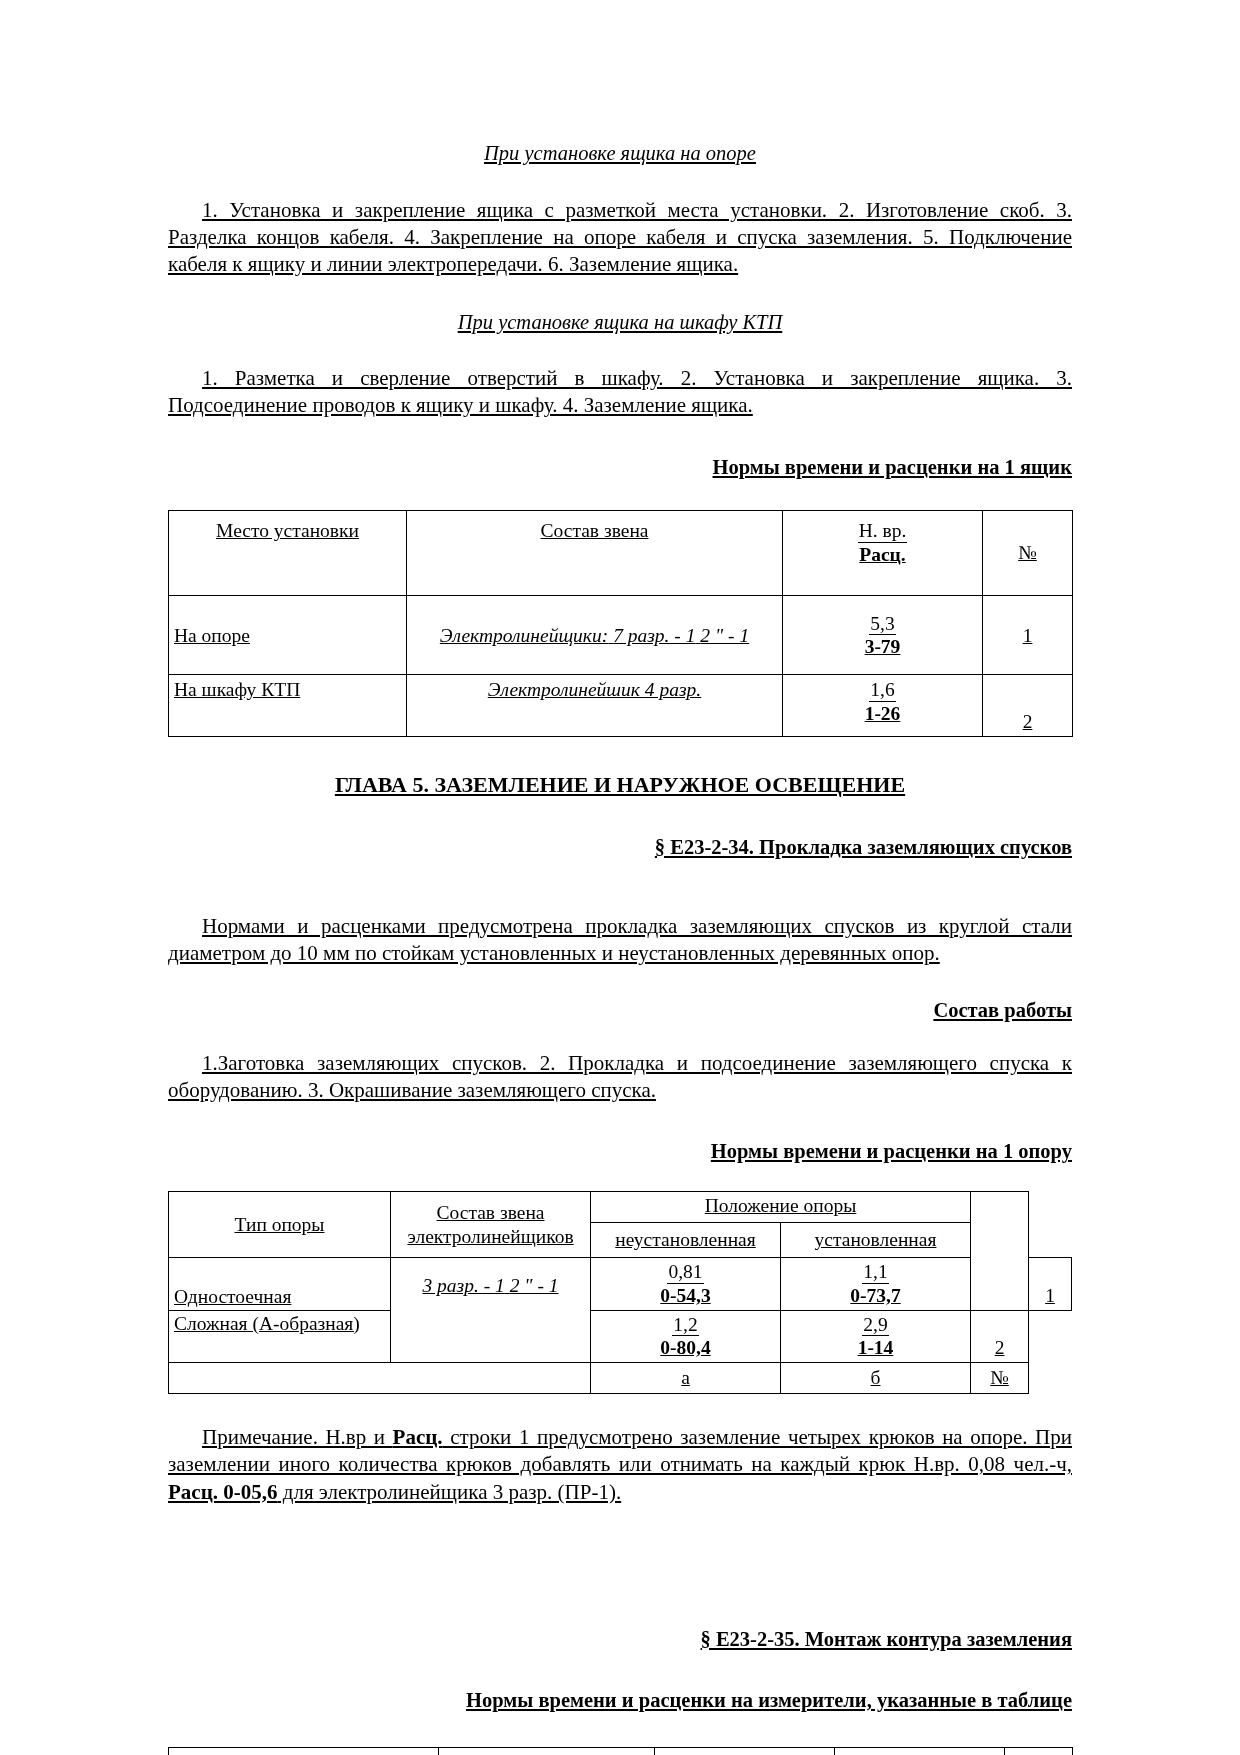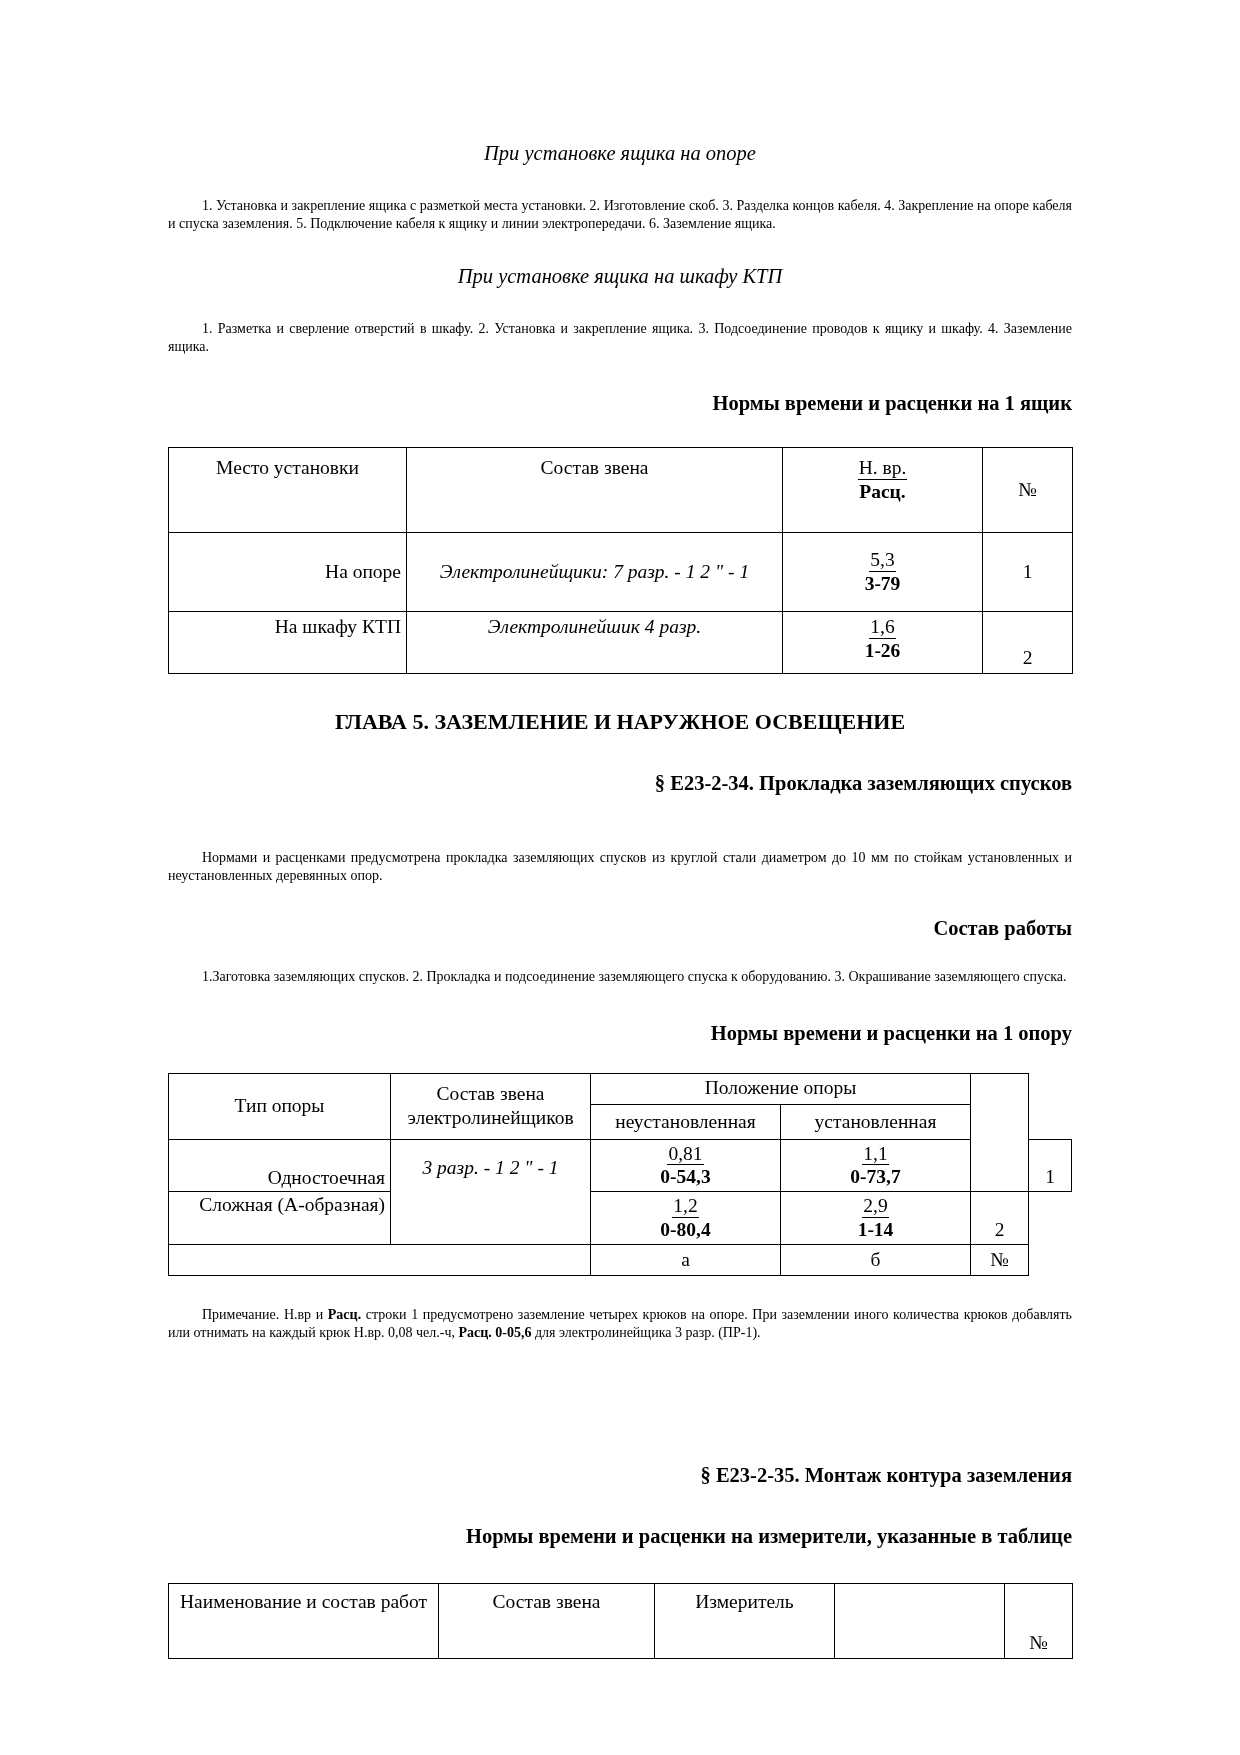"При установке ящика на опоре" .page { text-decoration: none -> underline }
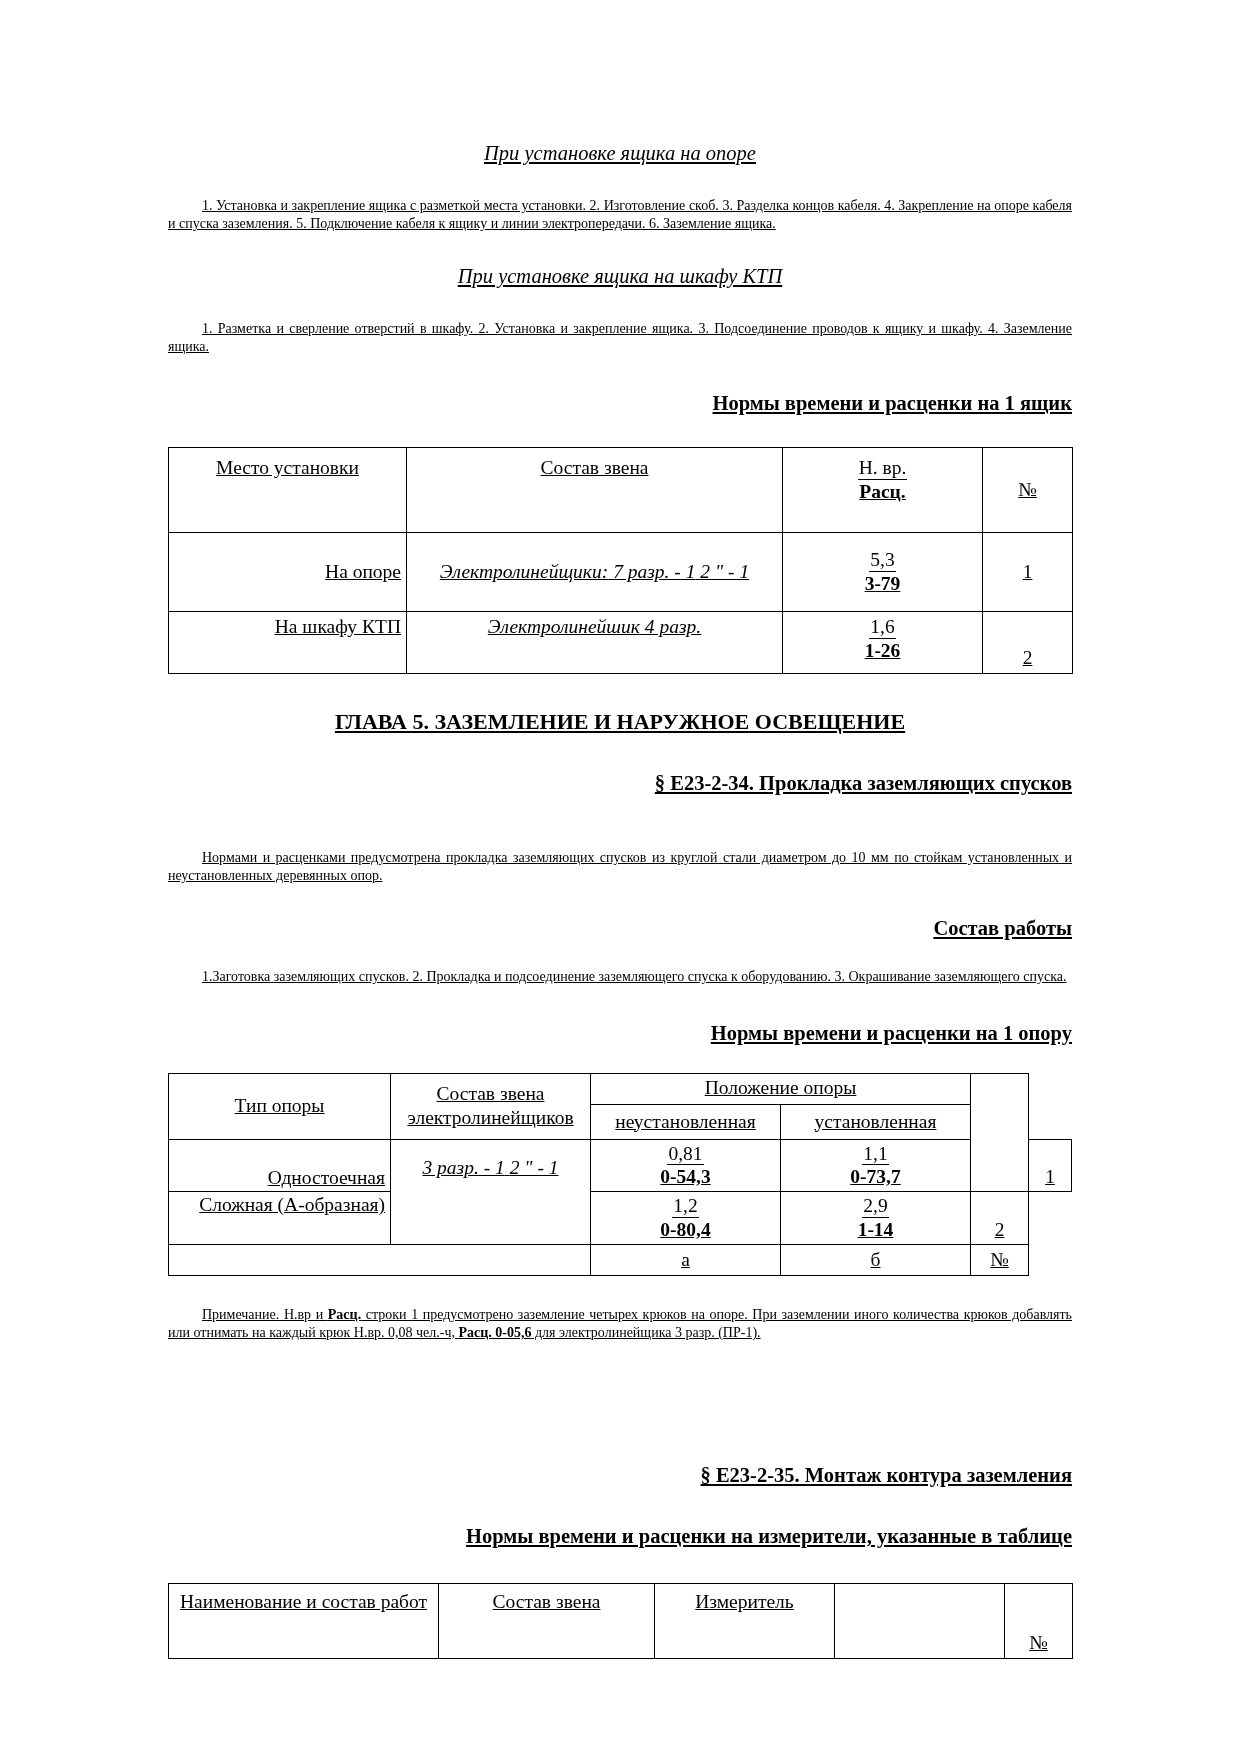"1. Установка и закрепление ящика" p.body-text { font-size: 14px -> 21px }
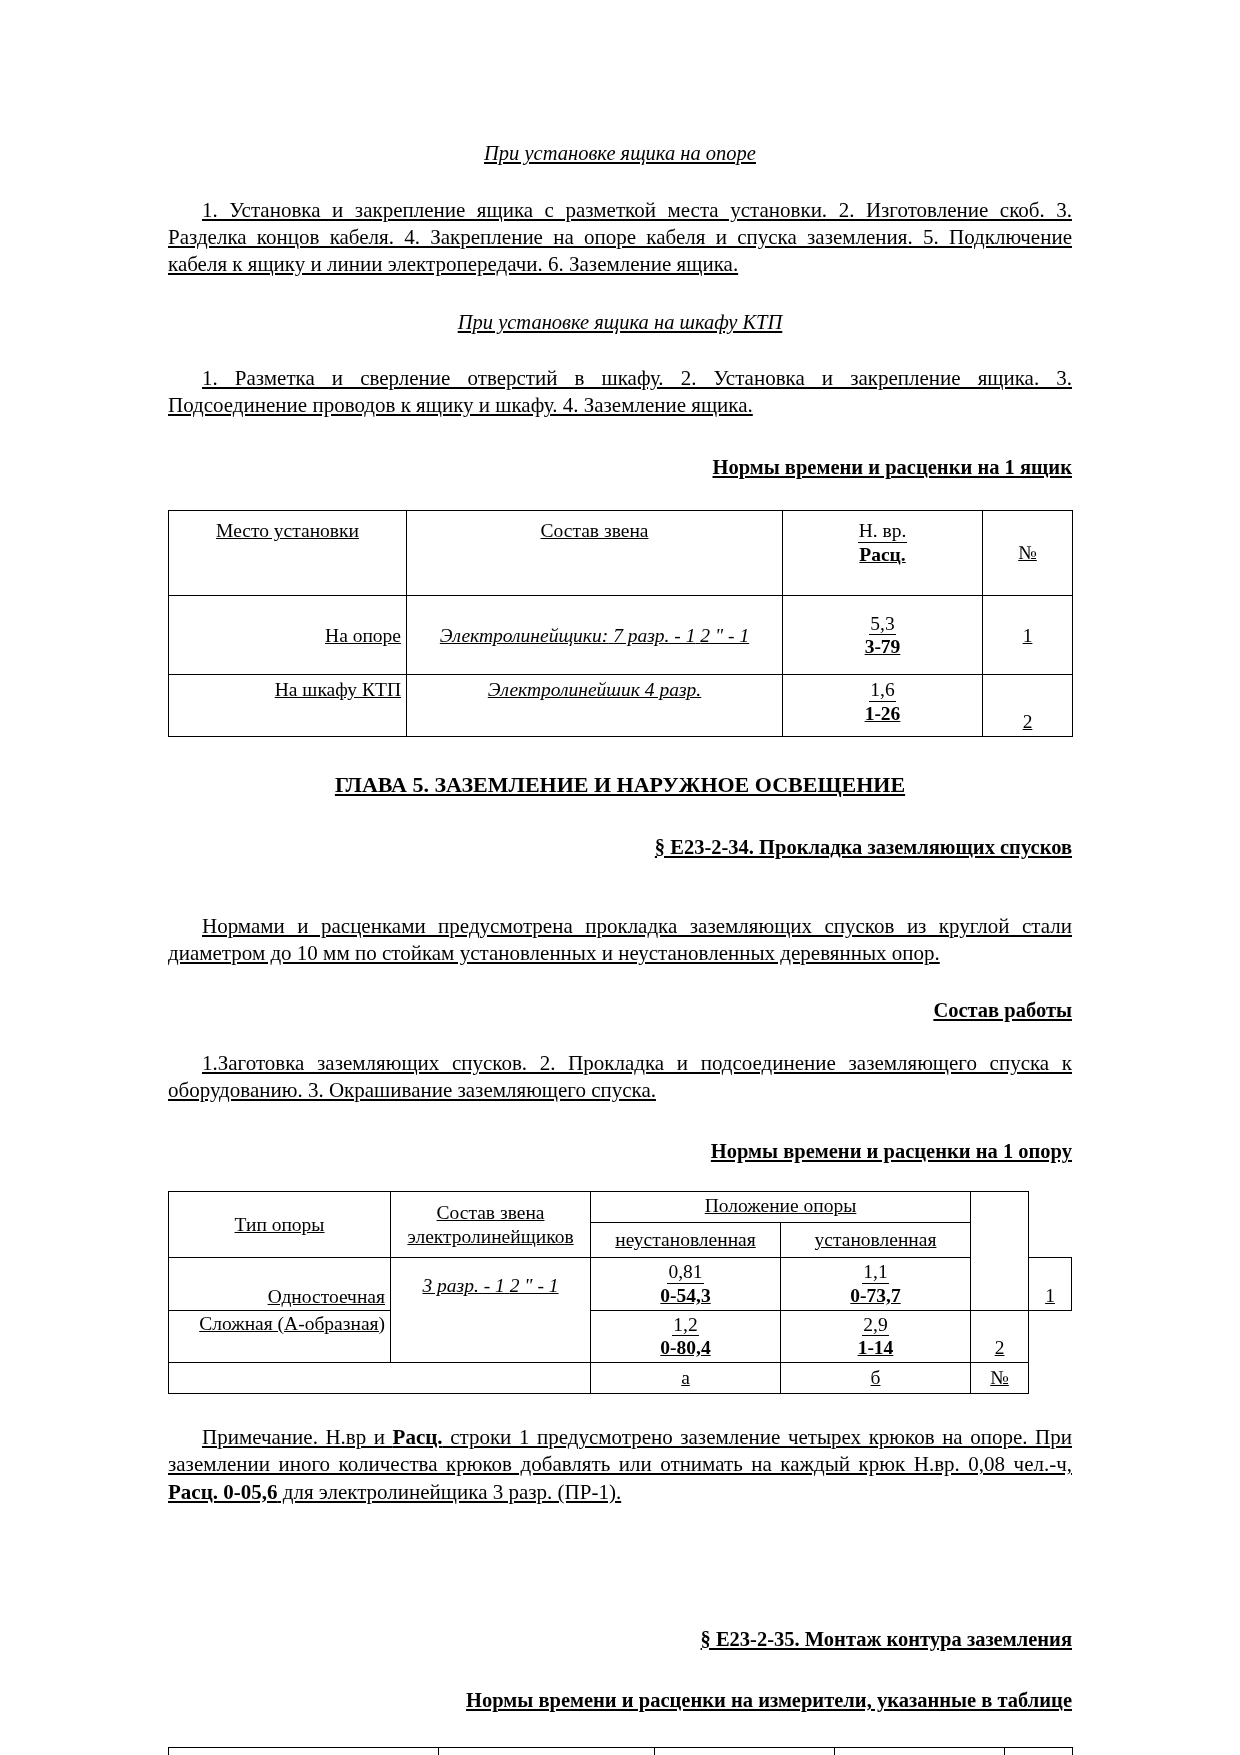"На опоре" .c-left { text-align: right -> left }
